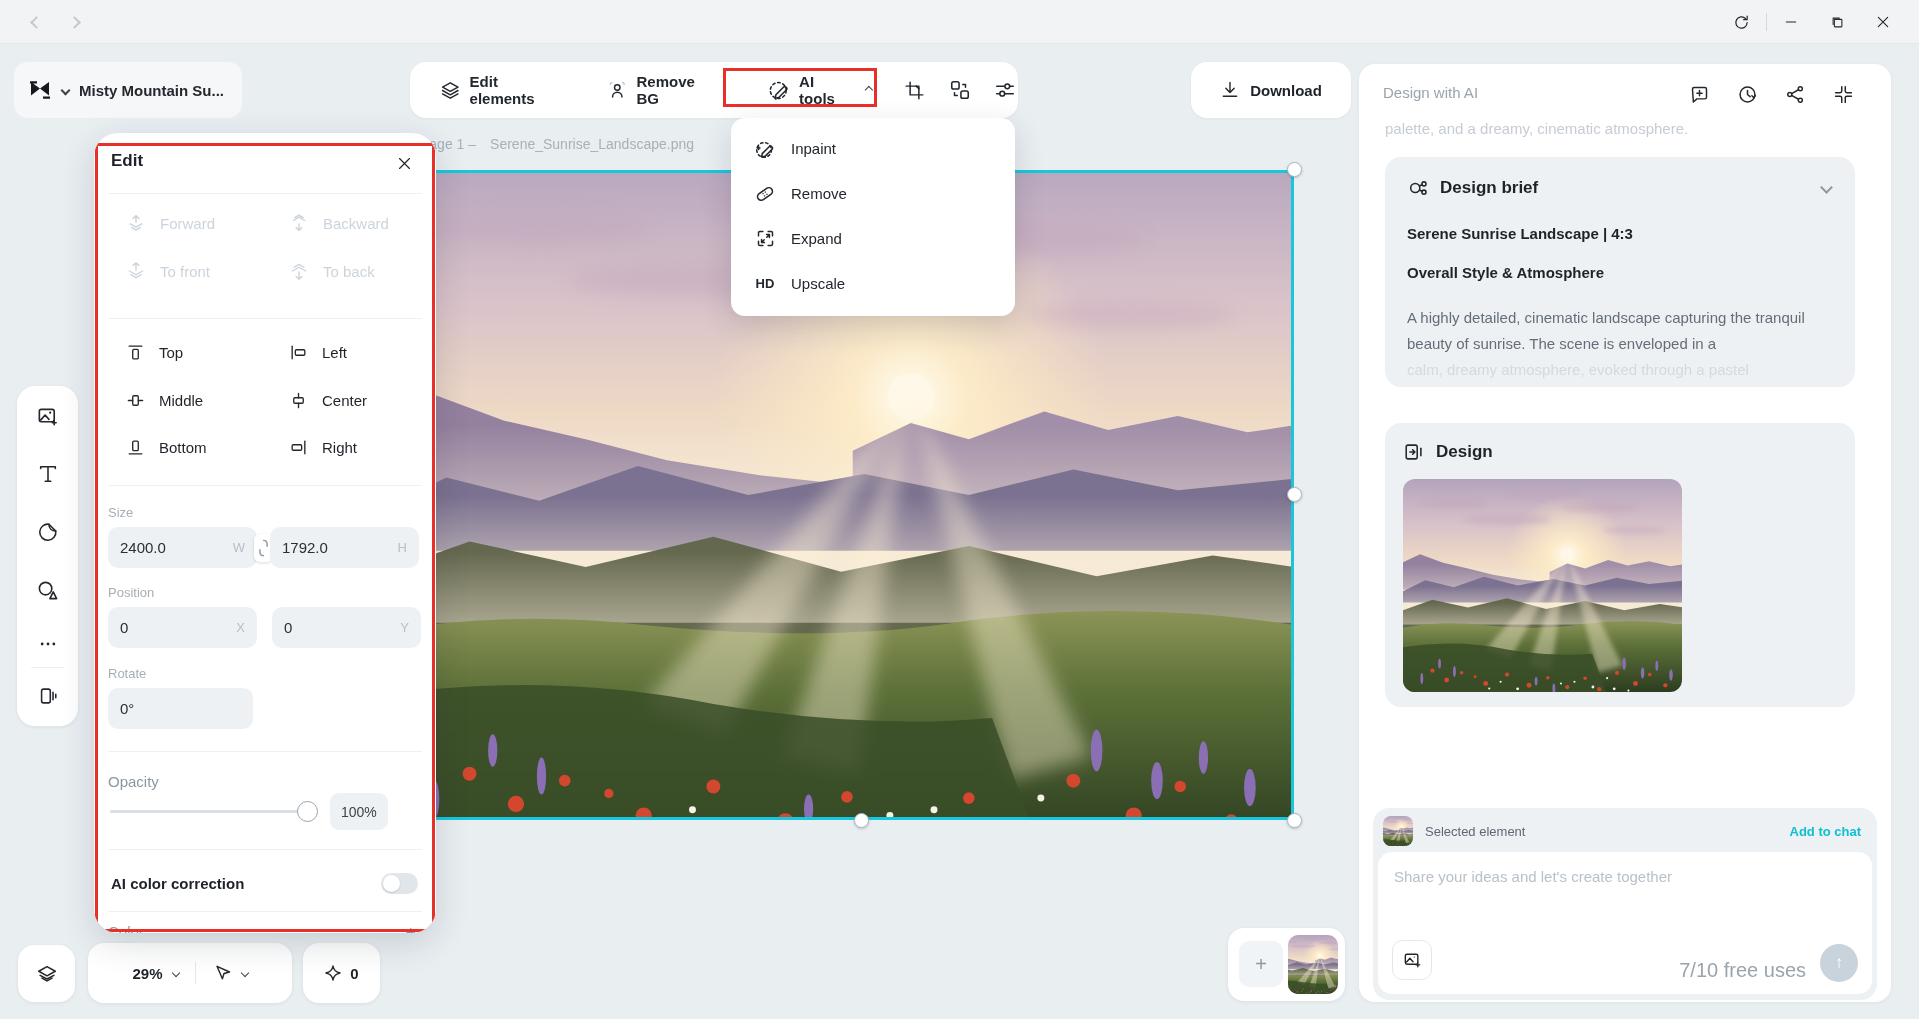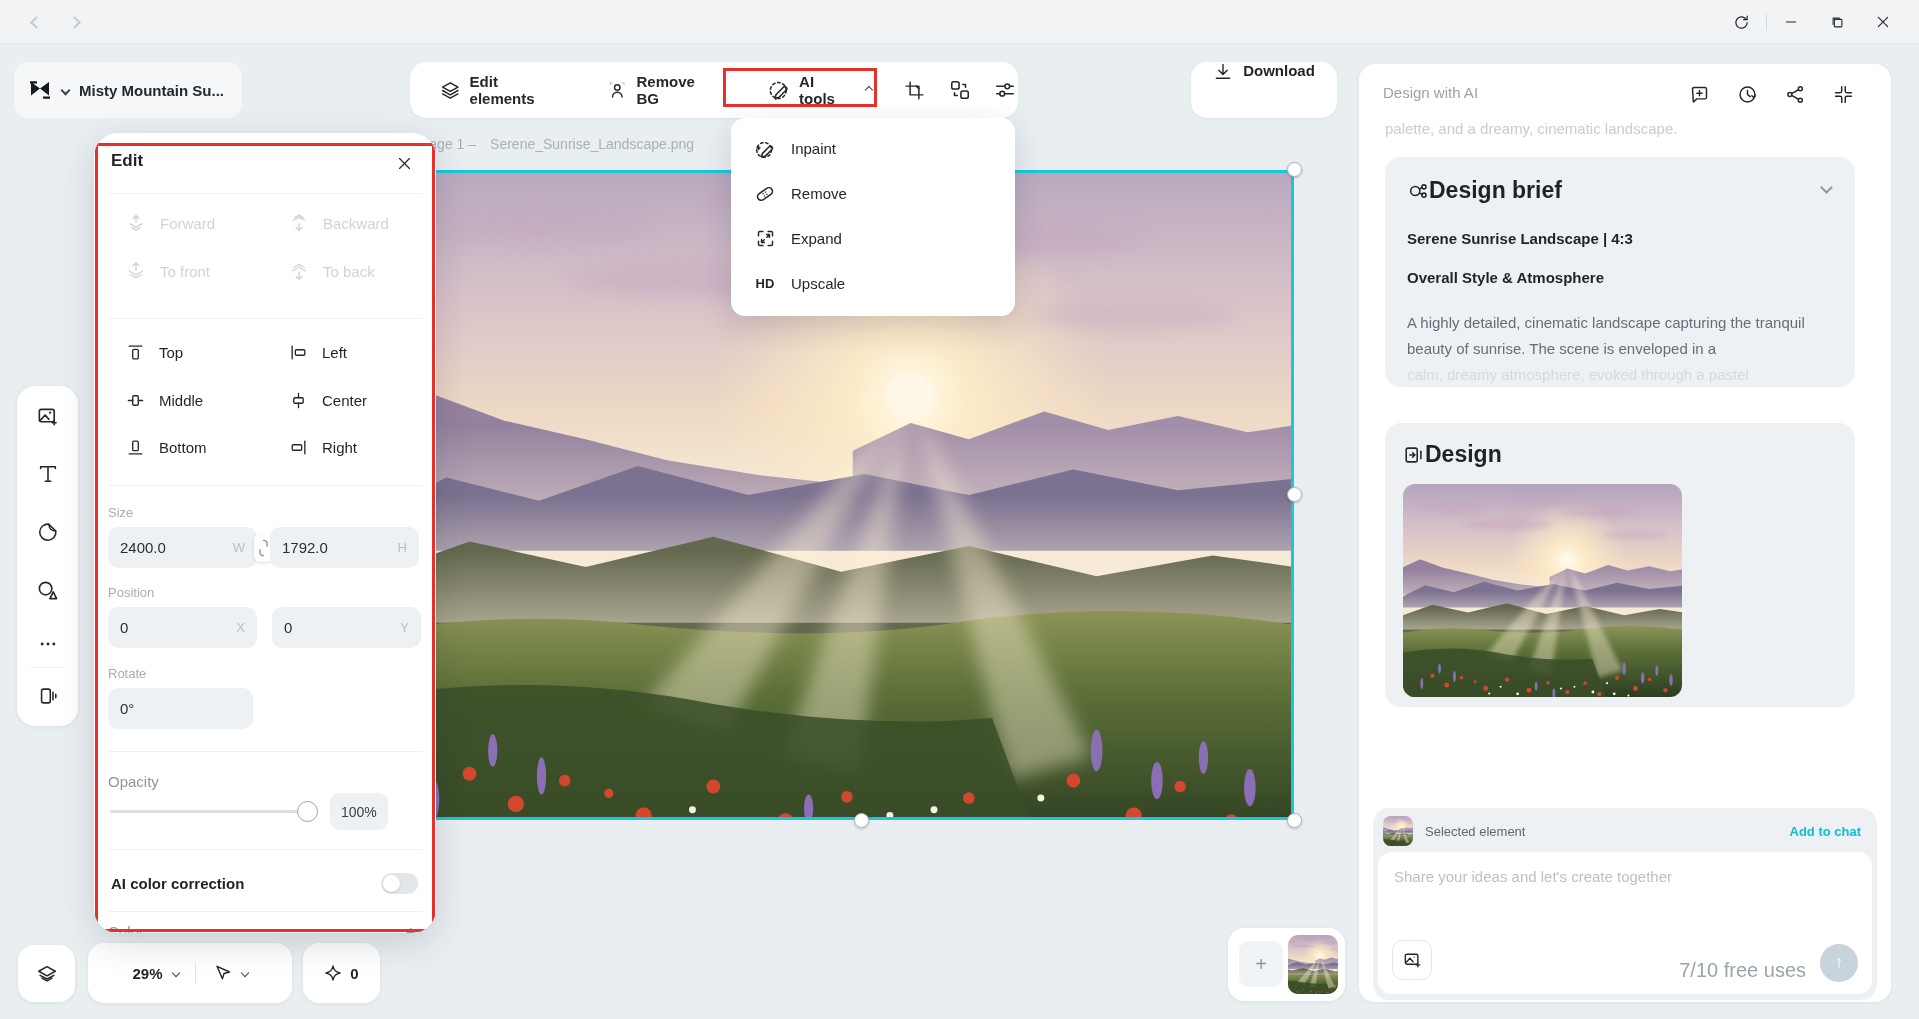"Download" #download-btn { align-items: flex-start -> center; width: 146px -> 160px }
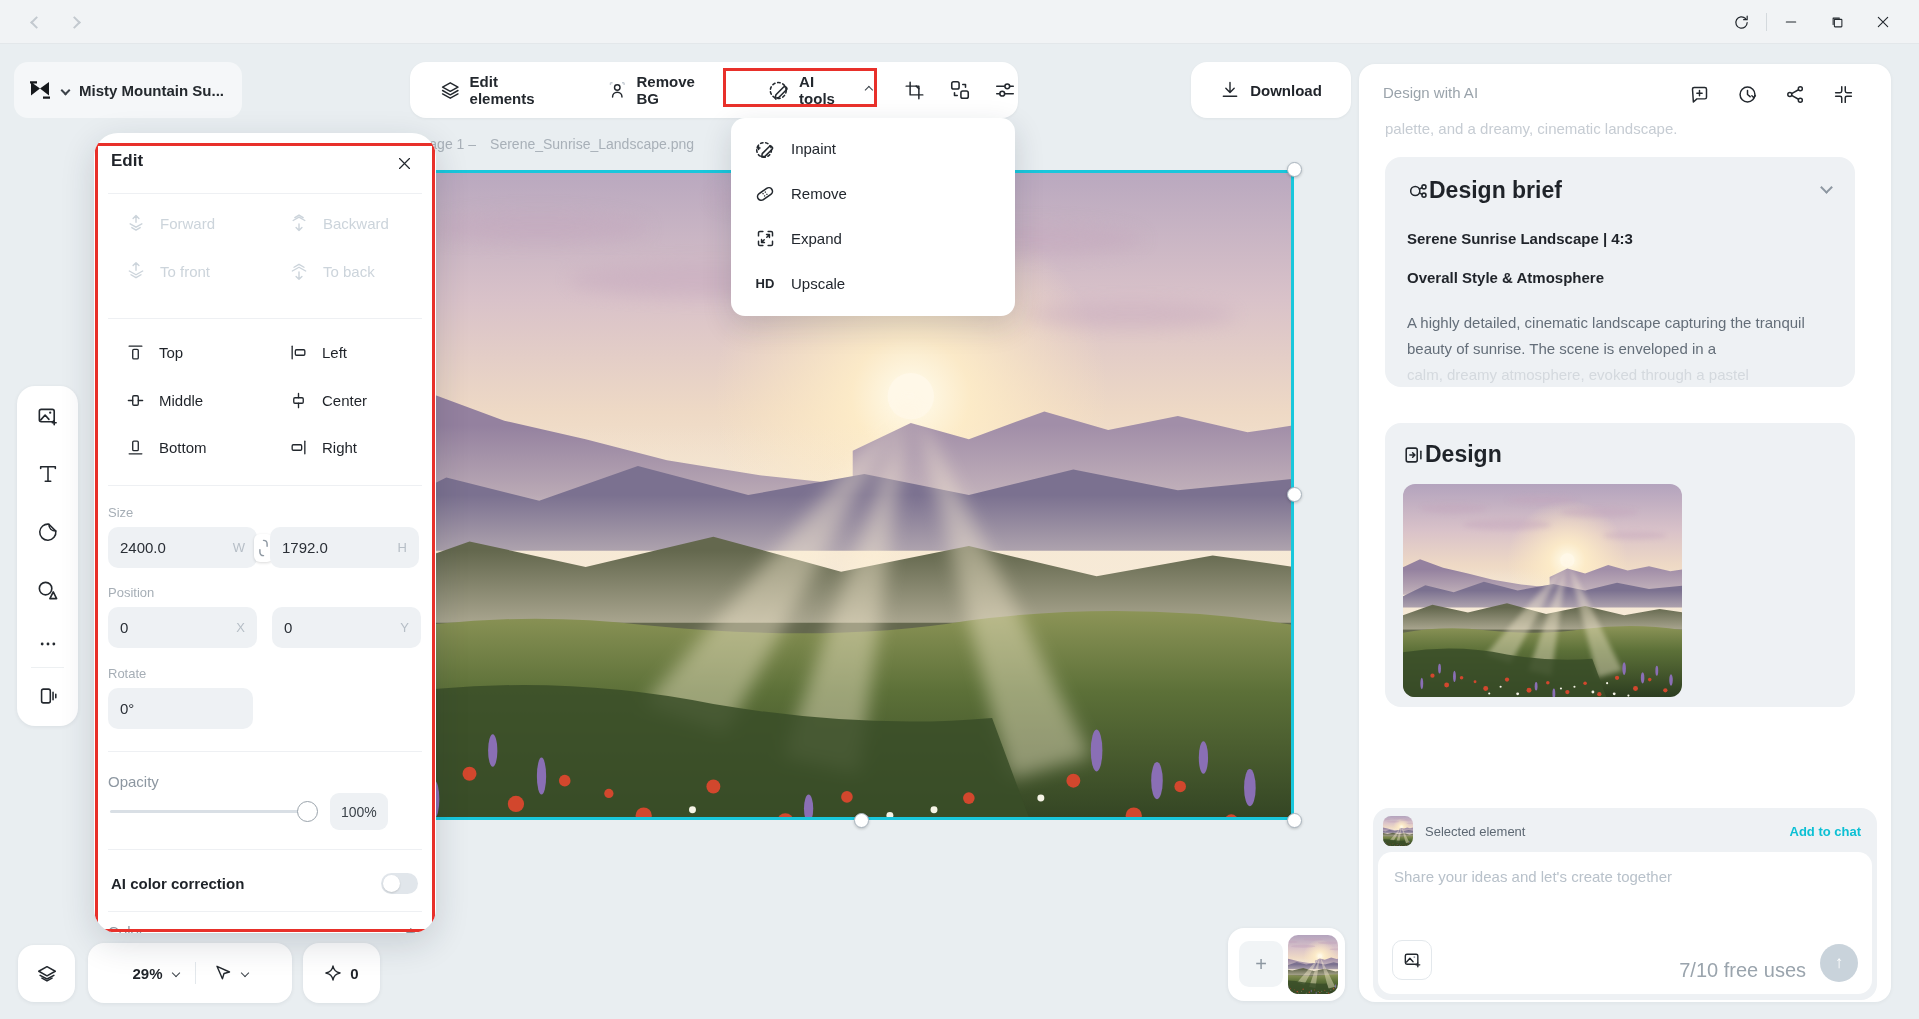"palette, and a dreamy, cinematic" div { text: landscape -> atmosphere }
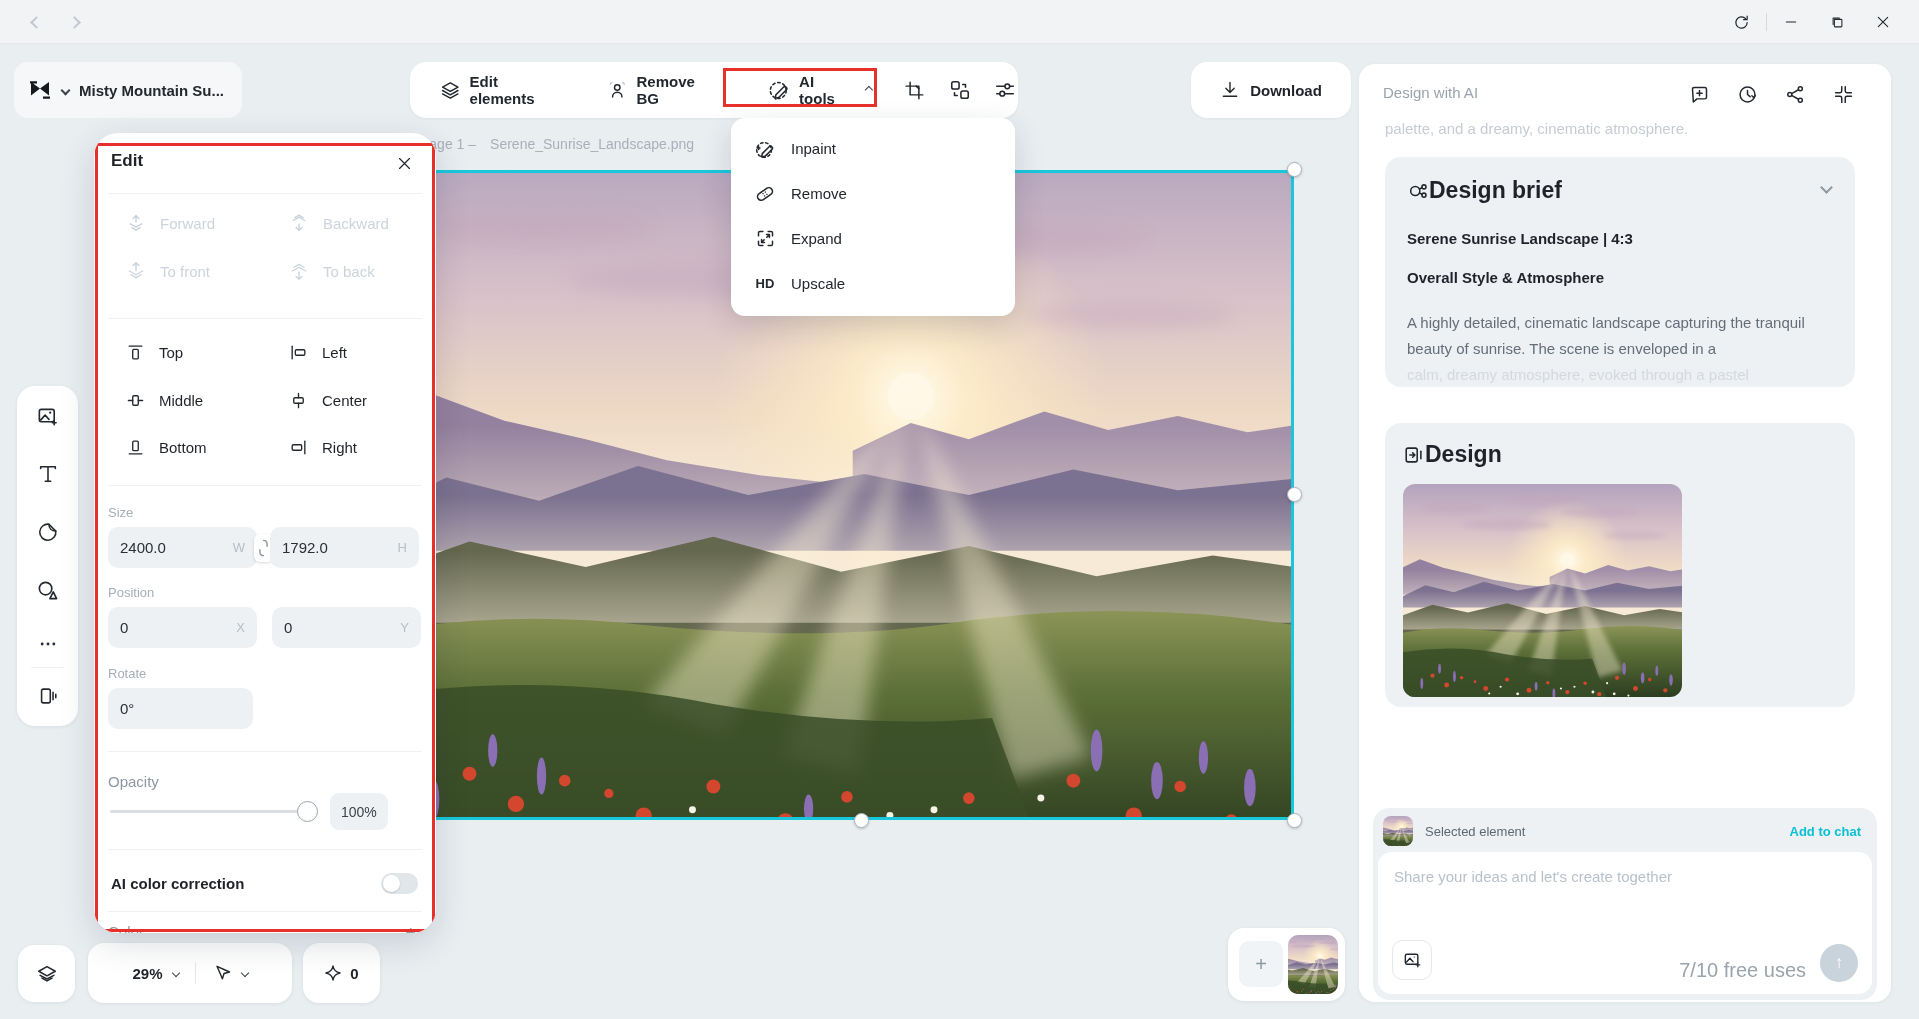"Design brief" .rp-card-hd { font-size: 23px -> 17px; gap: none -> 11px }
